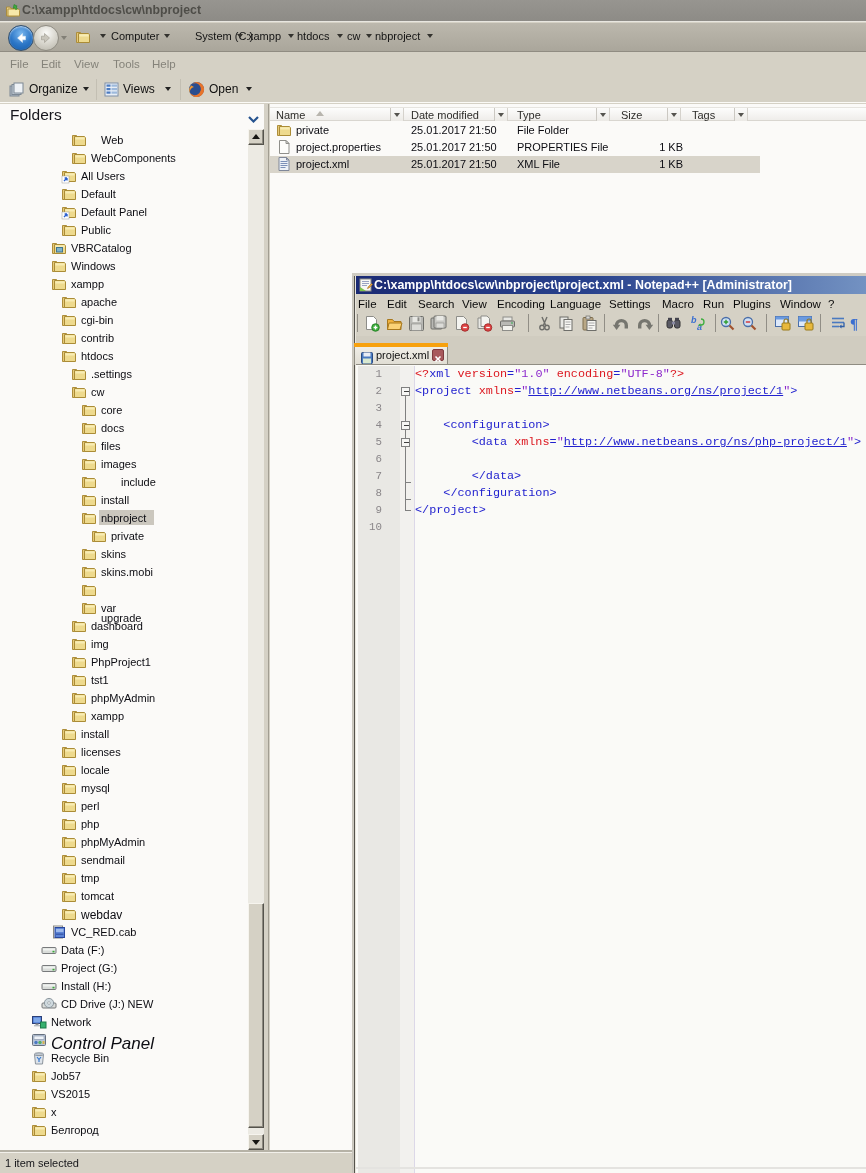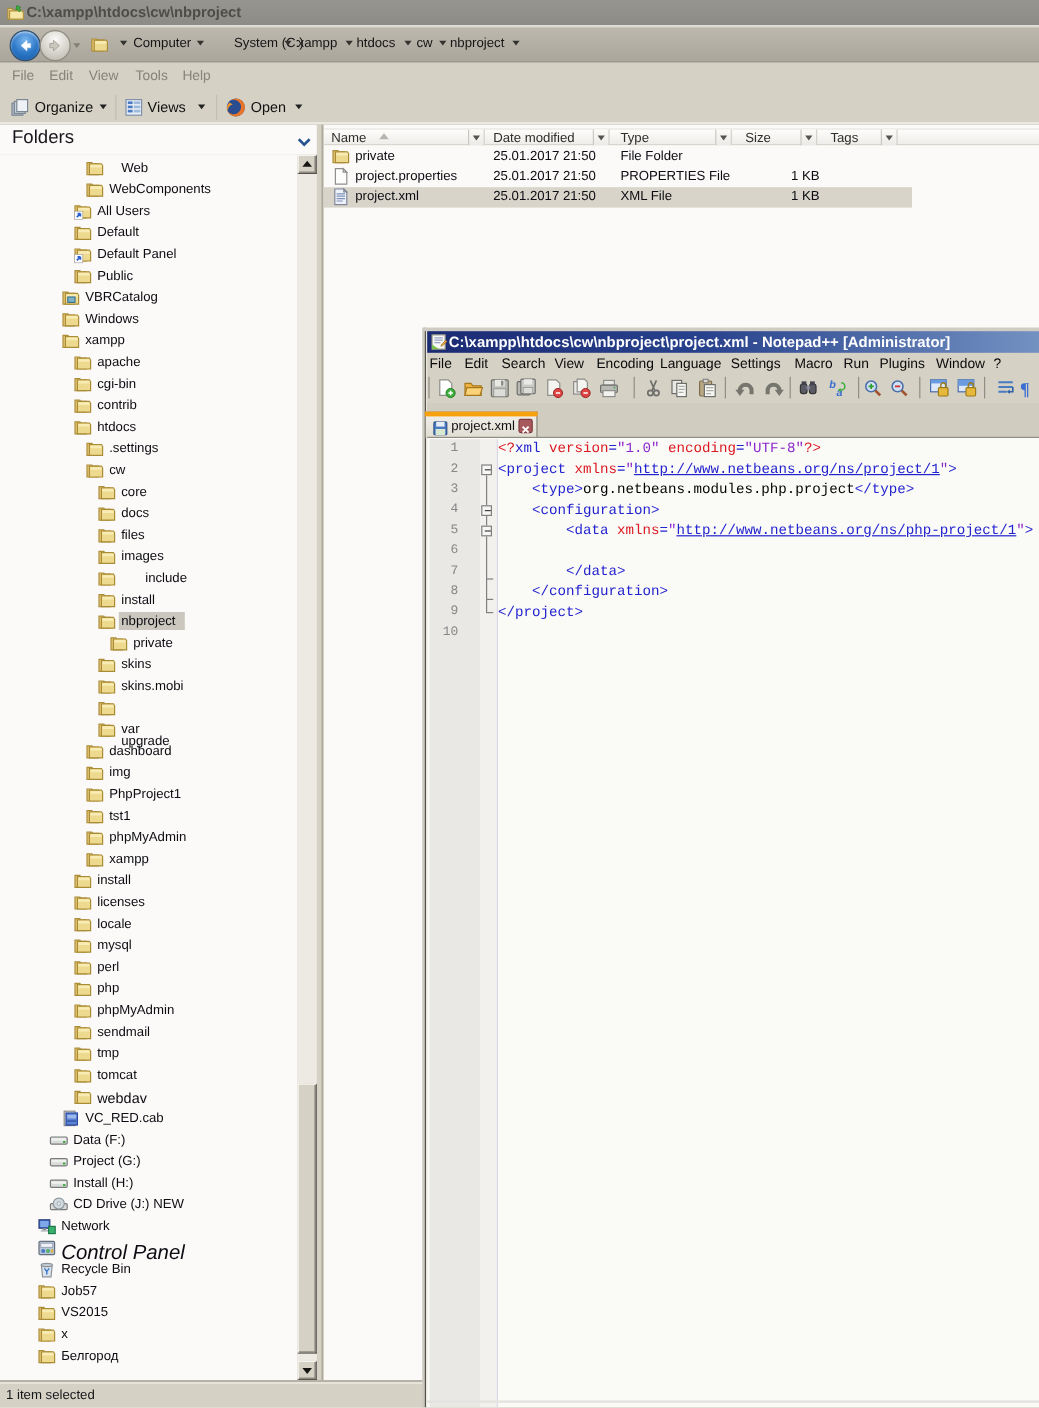"<type>org.netbeans.modules.php.project</" div.cl { html: <div> <span>&lt;type&gt;</span><span>org.netbeans.modules.php.project</span><span>&lt;/type&gt;</span></div> -> none }
